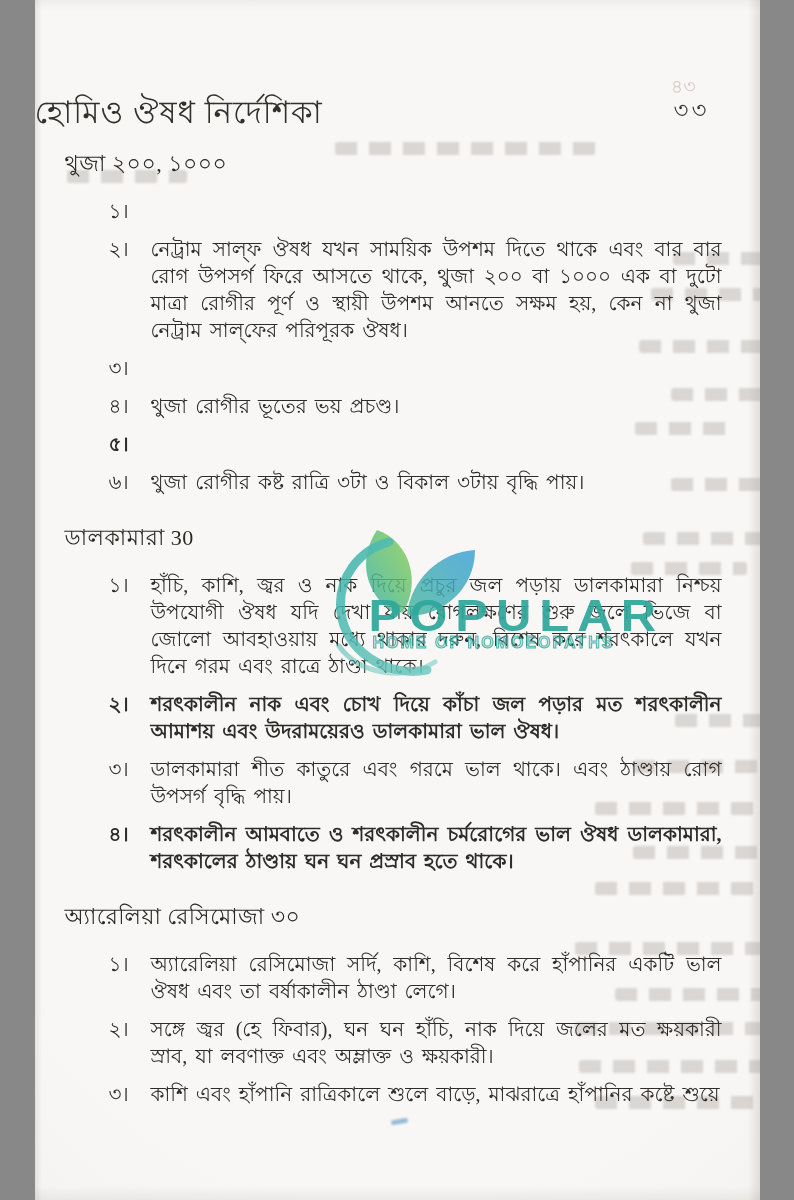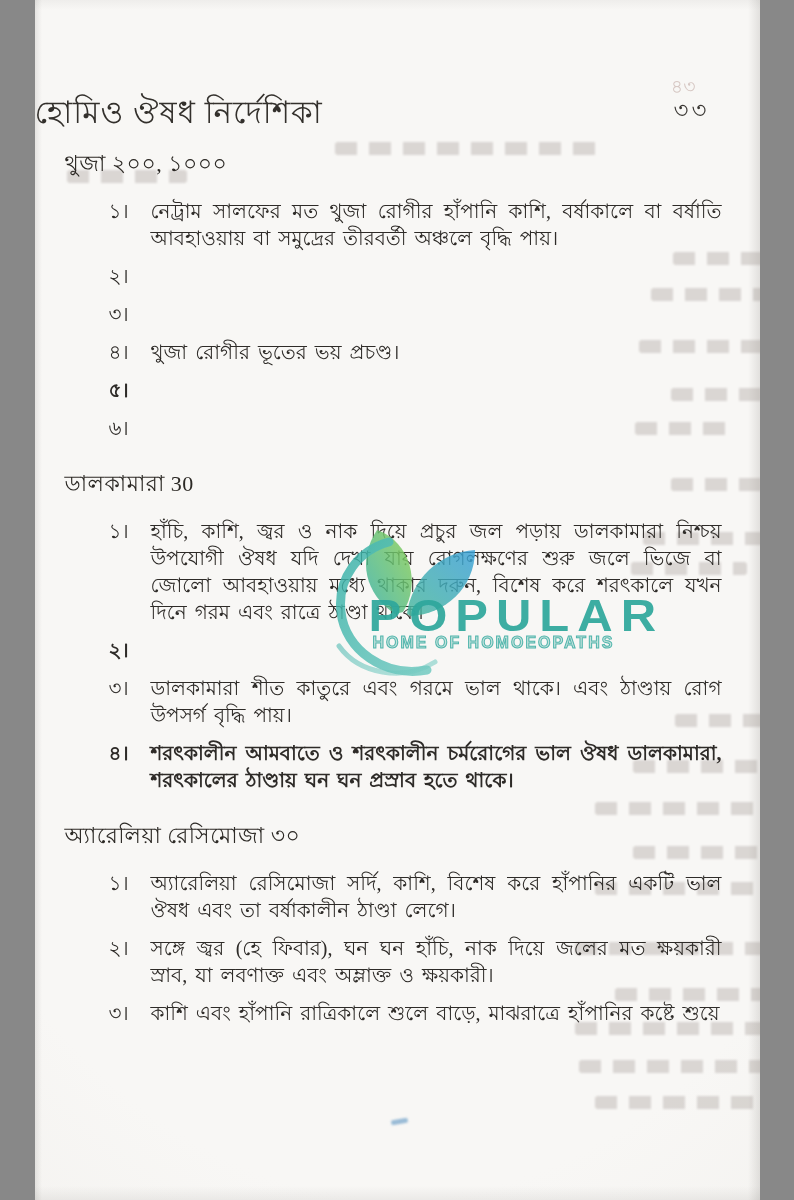"নেট্রাম সালফের মত থুজা রোগীর" span.text { html: <span>নেট্রাম সালফের মত থুজা রোগীর হাঁপানি কাশি, বর্ষাকালে বা বর্ষাতি আবহাওয়ায় বা সমুদ্রের তীরবর্তী অঞ্চলে বৃদ্ধি পায়।</span> -> none }
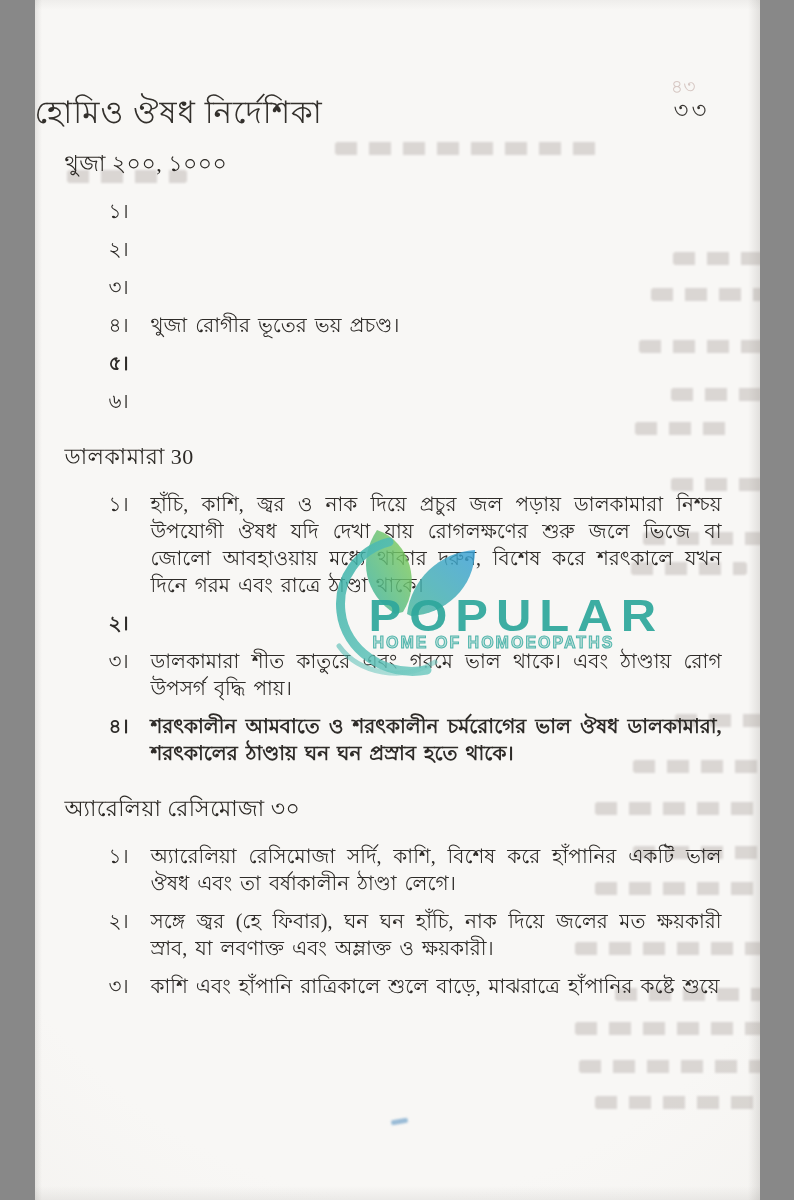"নেট্রাম সাল্‌ফ ঔষধ যখন সাময়িক" span.text { html: none -> <span>নেট্রাম সাল্‌ফ ঔষধ যখন সাময়িক উপশম দিতে থাকে এবং বার বার রোগ উপসর্গ ফিরে আসতে থাকে, থুজা ২০০ বা ১০০০ এক বা দুটো মাত্রা রোগীর পূর্ণ ও স্থায়ী উপশম আনতে সক্ষম হয়, কেন না থুজা নেট্রাম সাল্‌ফের পরিপূরক ঔষধ।</span> }
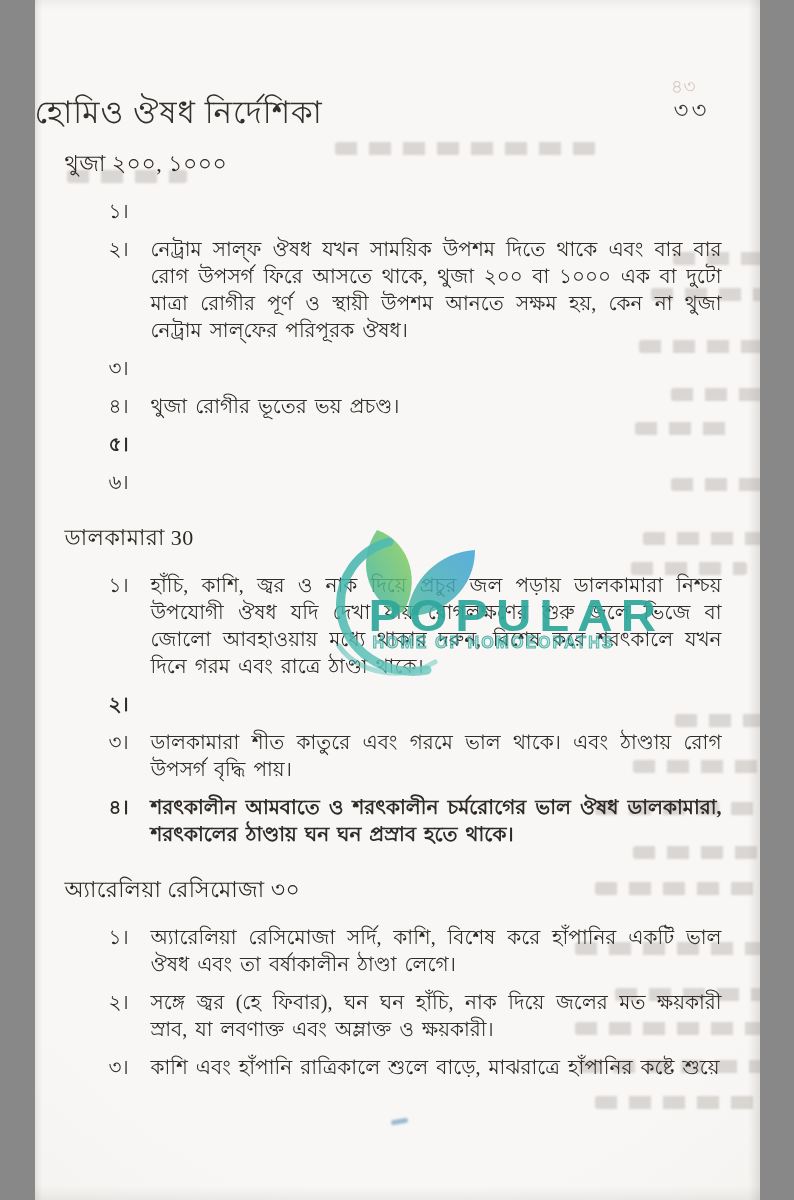"থুজা রোগীর কষ্ট রাত্রি ৩টা" span.text { html: none -> <span>থুজা রোগীর কষ্ট রাত্রি ৩টা ও বিকাল ৩টায় বৃদ্ধি পায়।</span> }
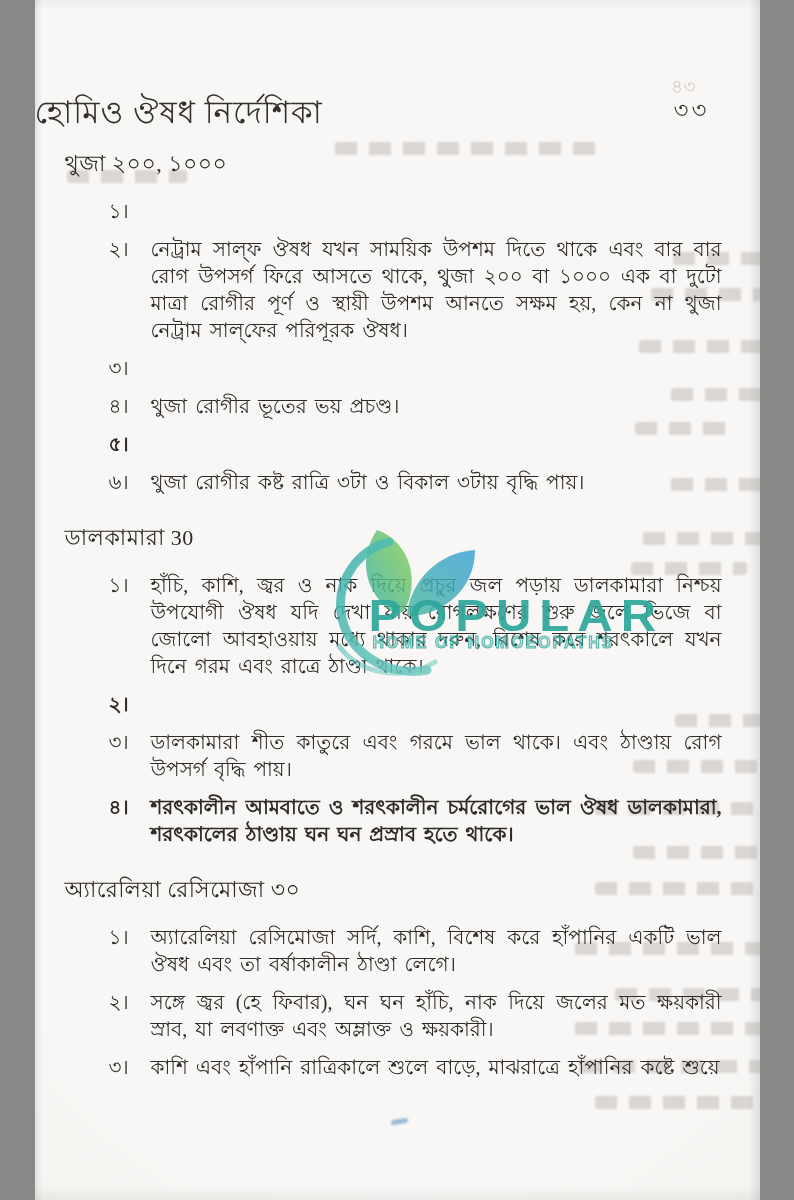"শরৎকালীন নাক এবং চোখ দিয়ে" span.text { html: none -> <span>শরৎকালীন নাক এবং চোখ দিয়ে কাঁচা জল পড়ার মত শরৎকালীন আমাশয় এবং উদরাময়েরও ডালকামারা ভাল ঔষধ।</span> }
